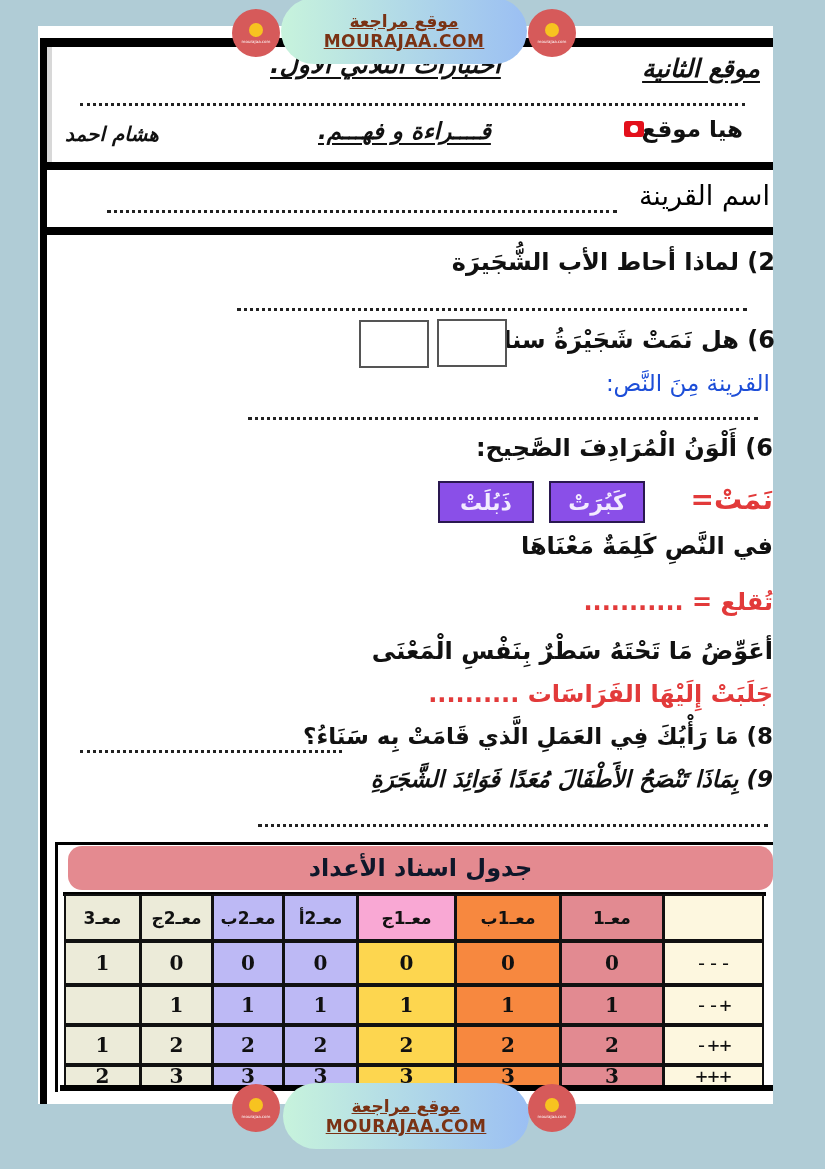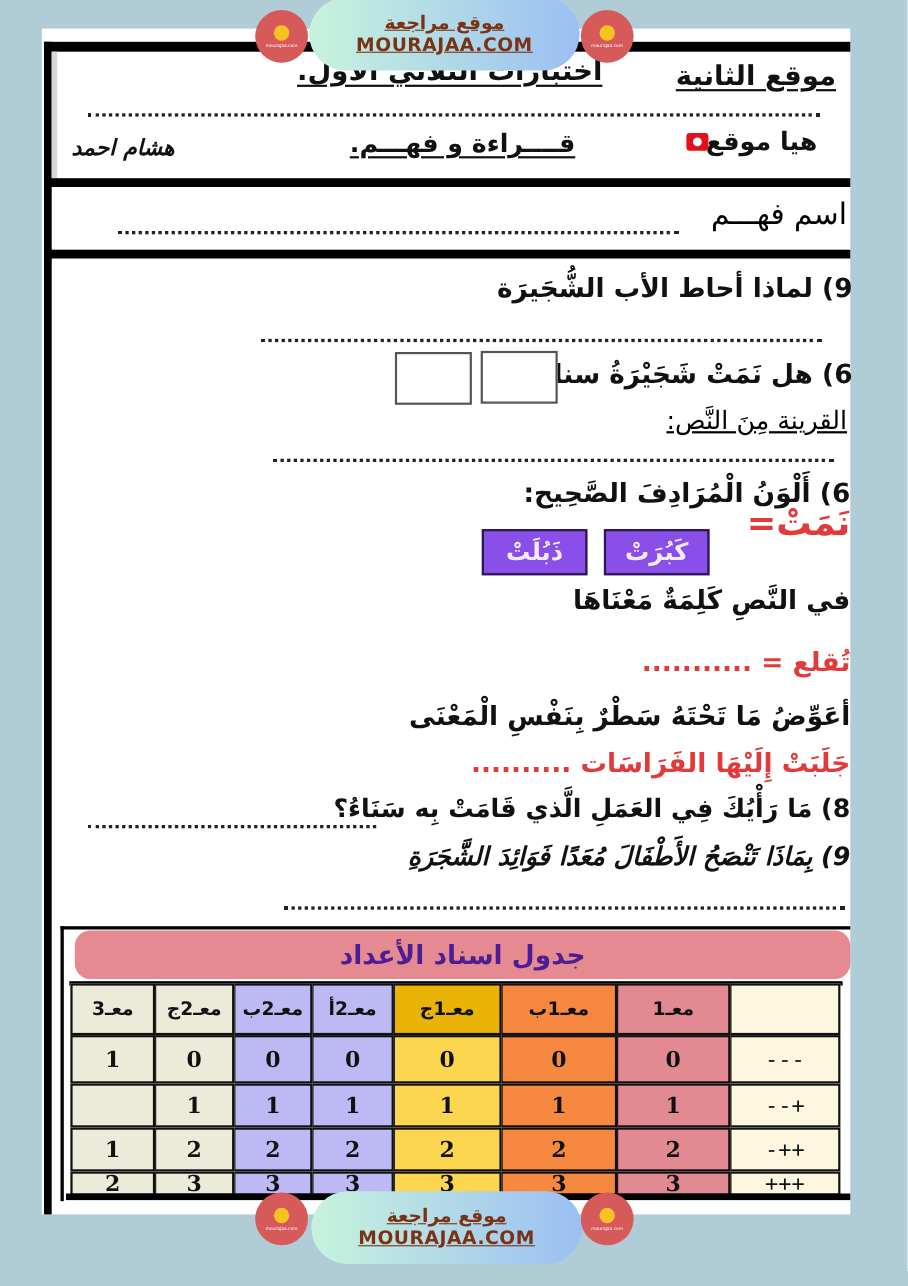"اختبارات الثلاثي الأول." .u { font-style: none -> italic }
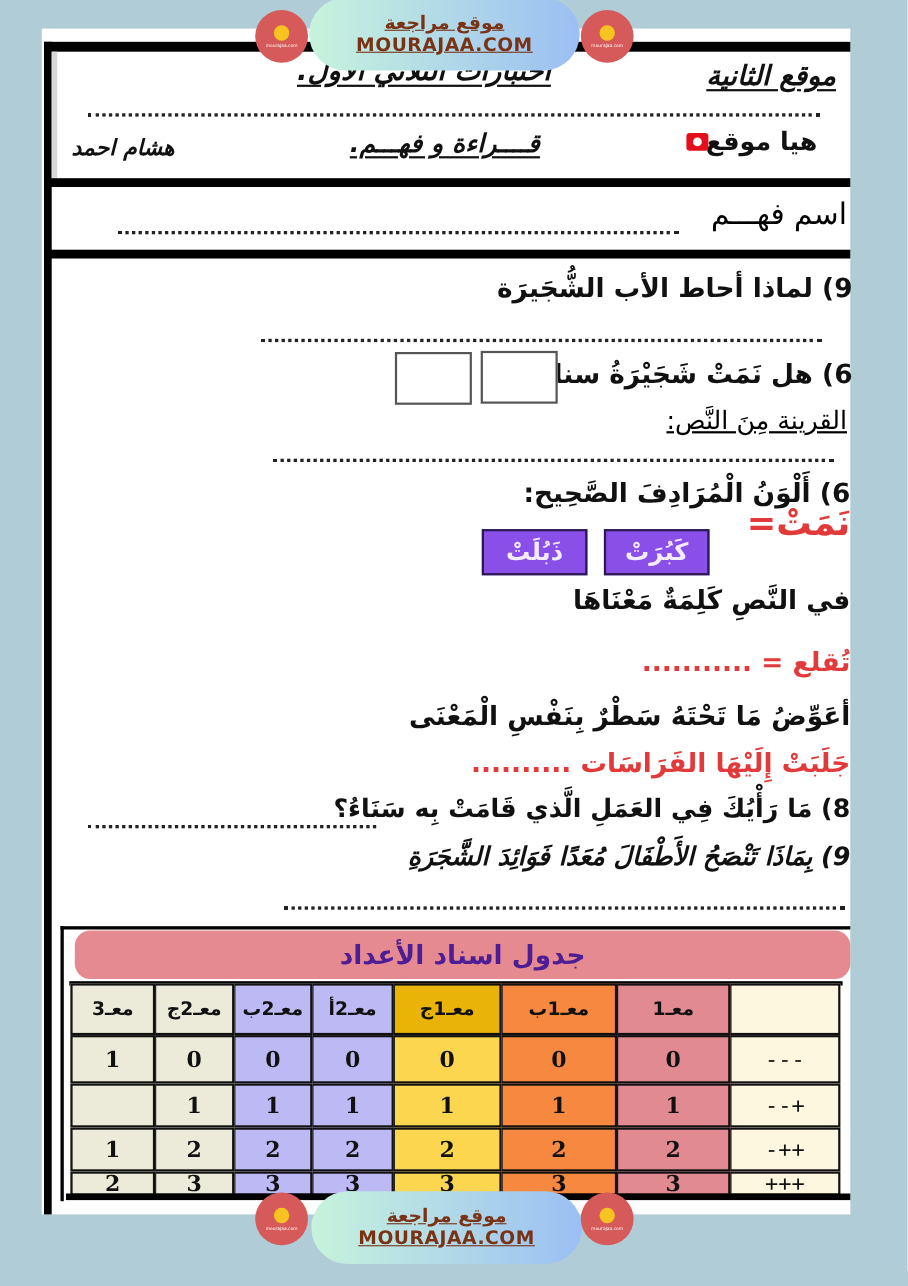"اسم فهـــم" div.abs { text: فهـــم -> القرينة }
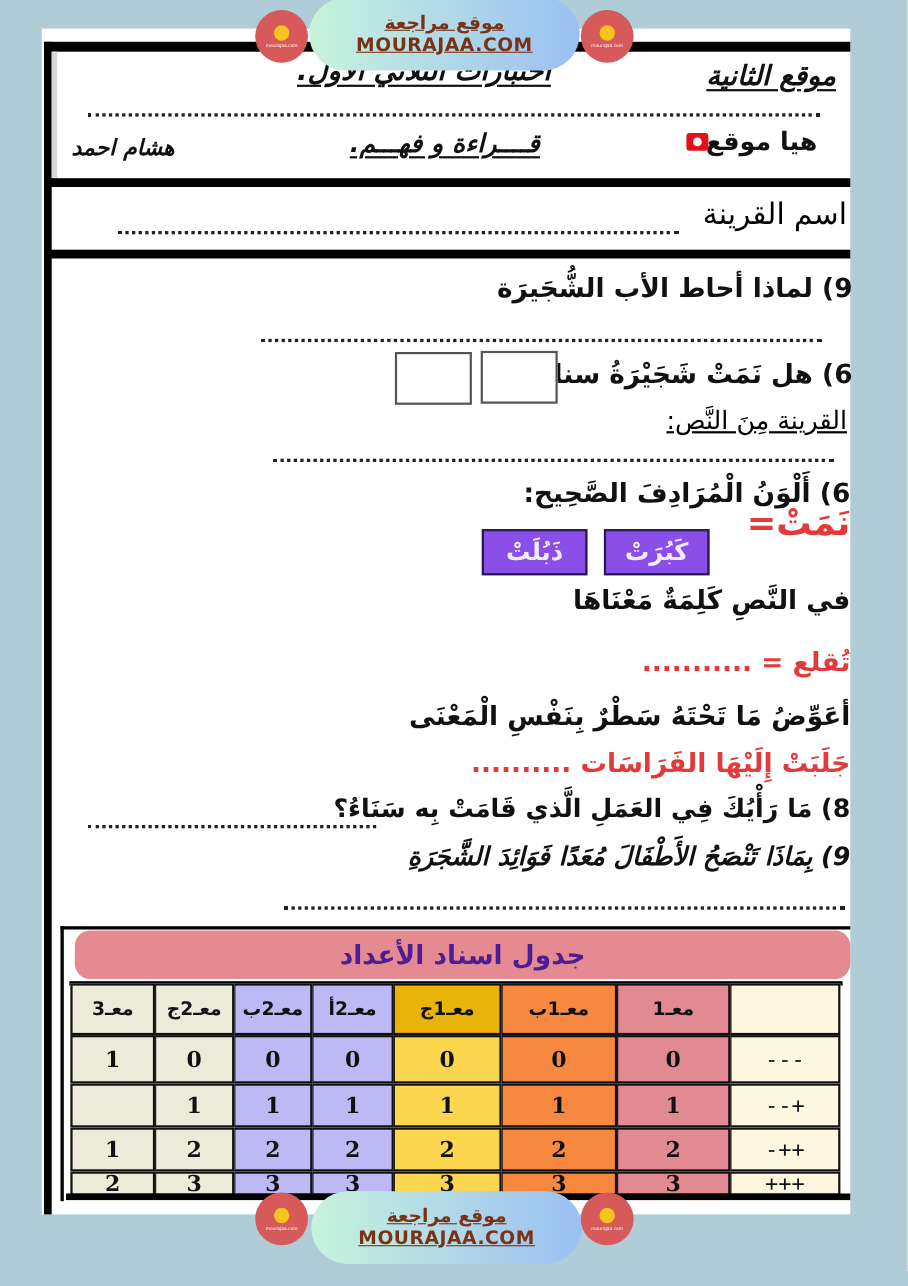"9) لماذا أحاط الأب الشُّجَيرَة" div.abs { text: 9 -> 2 }
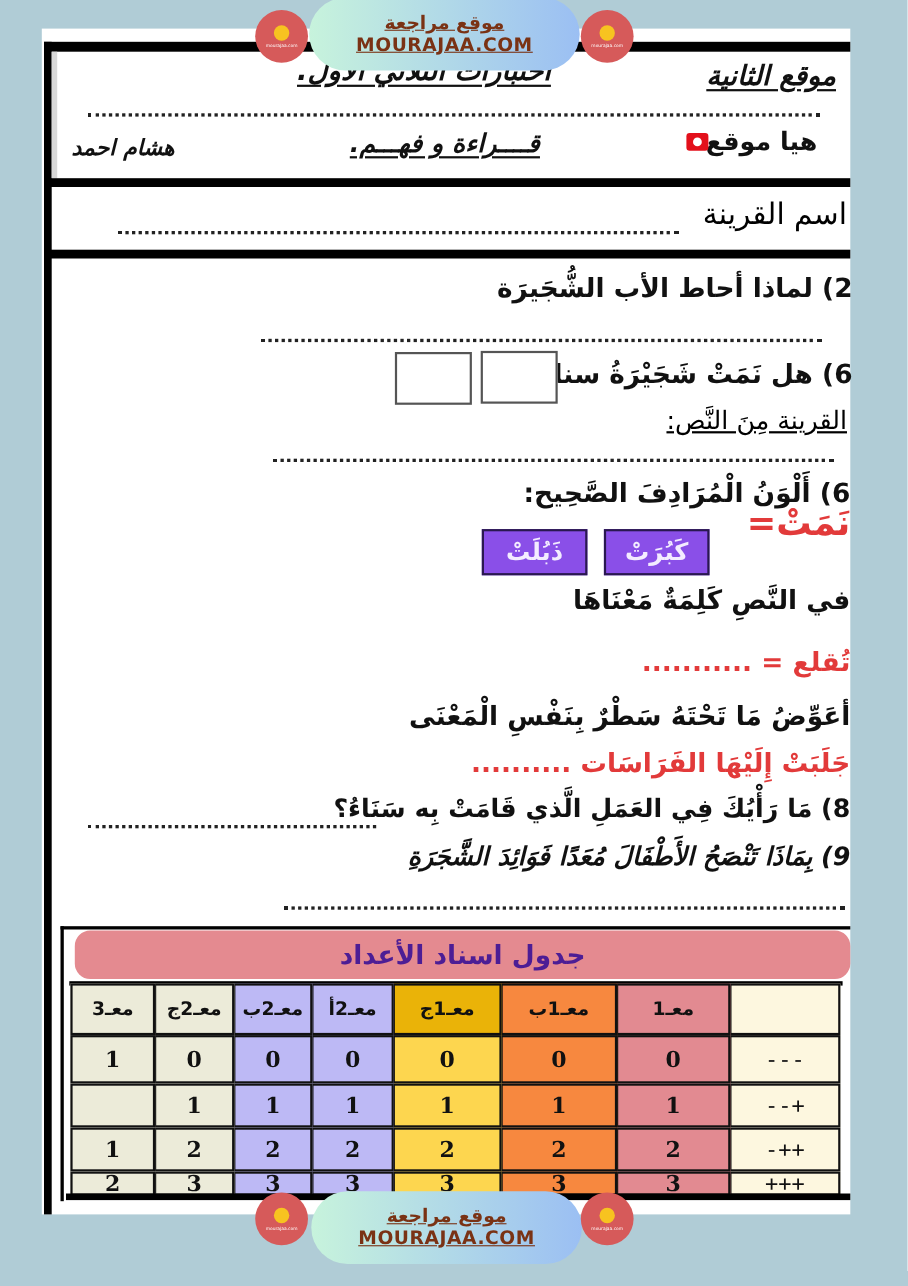"القرينة مِنَ النَّص:" .pink { color: #000000 -> #1d4ed8; text-decoration: underline -> none }
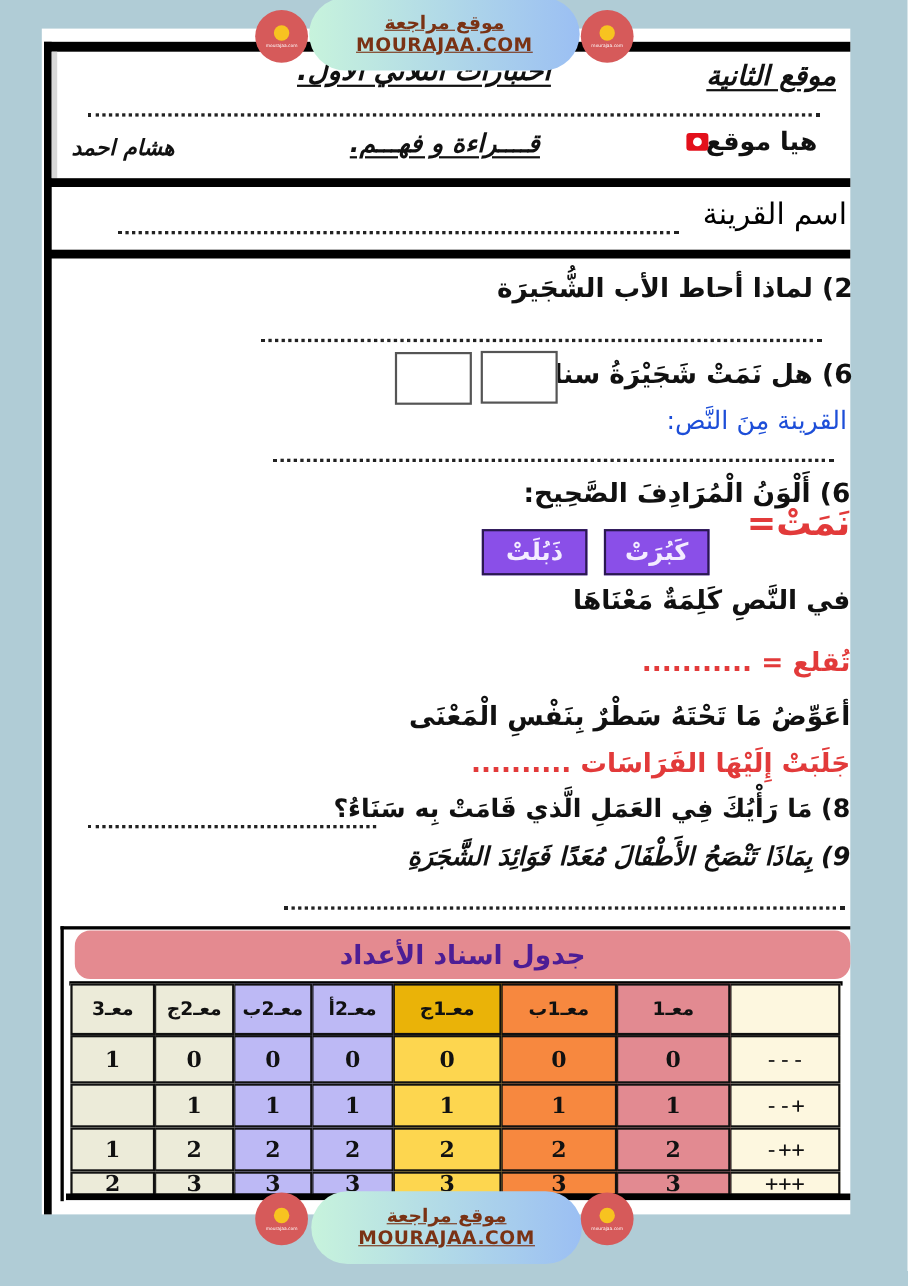"نَمَتْ=" div.abs { font-size: 32px -> 28px; top: 456px -> 483px }
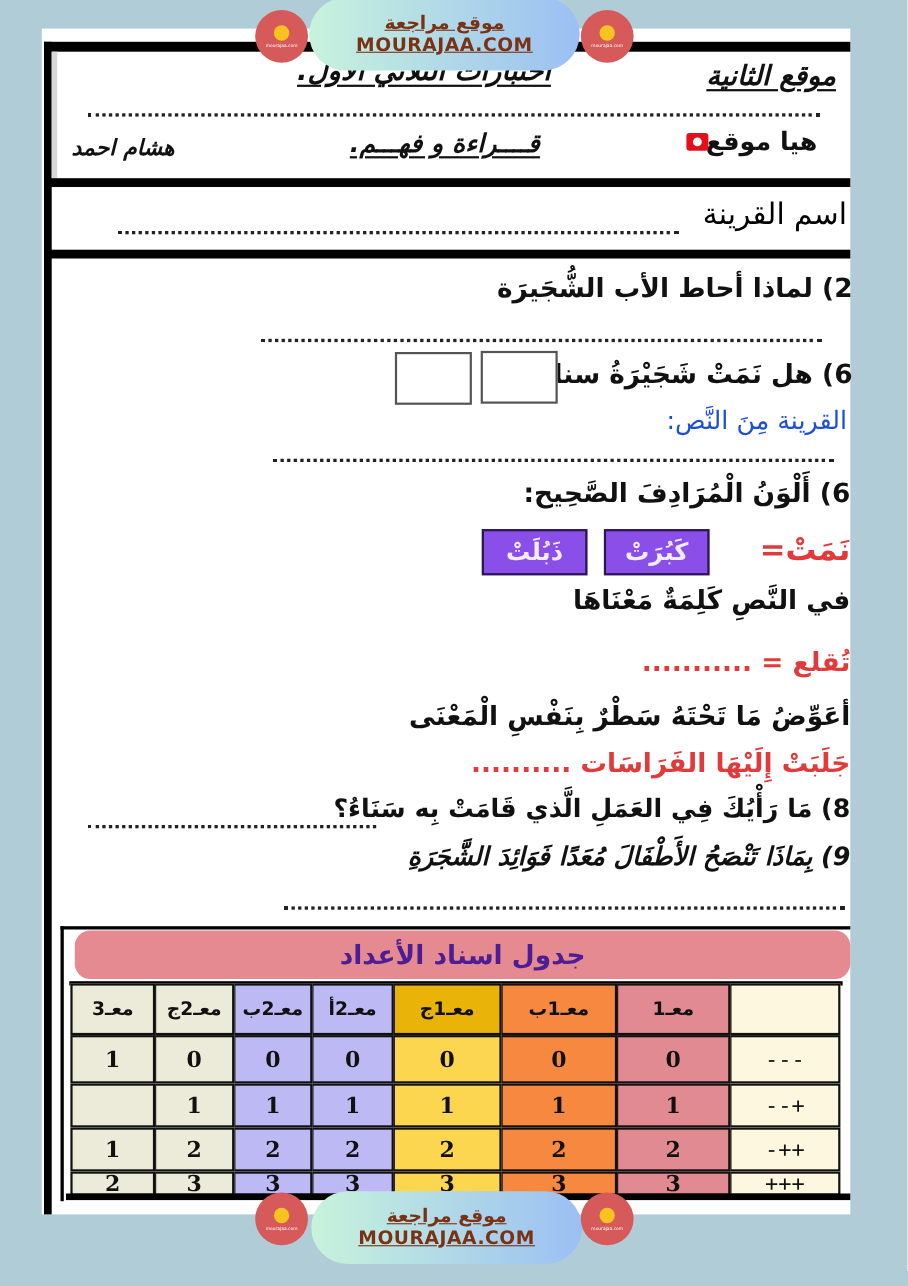"جدول اسناد الأعداد" .tbl-title { color: #4c1d95 -> #0f172a }
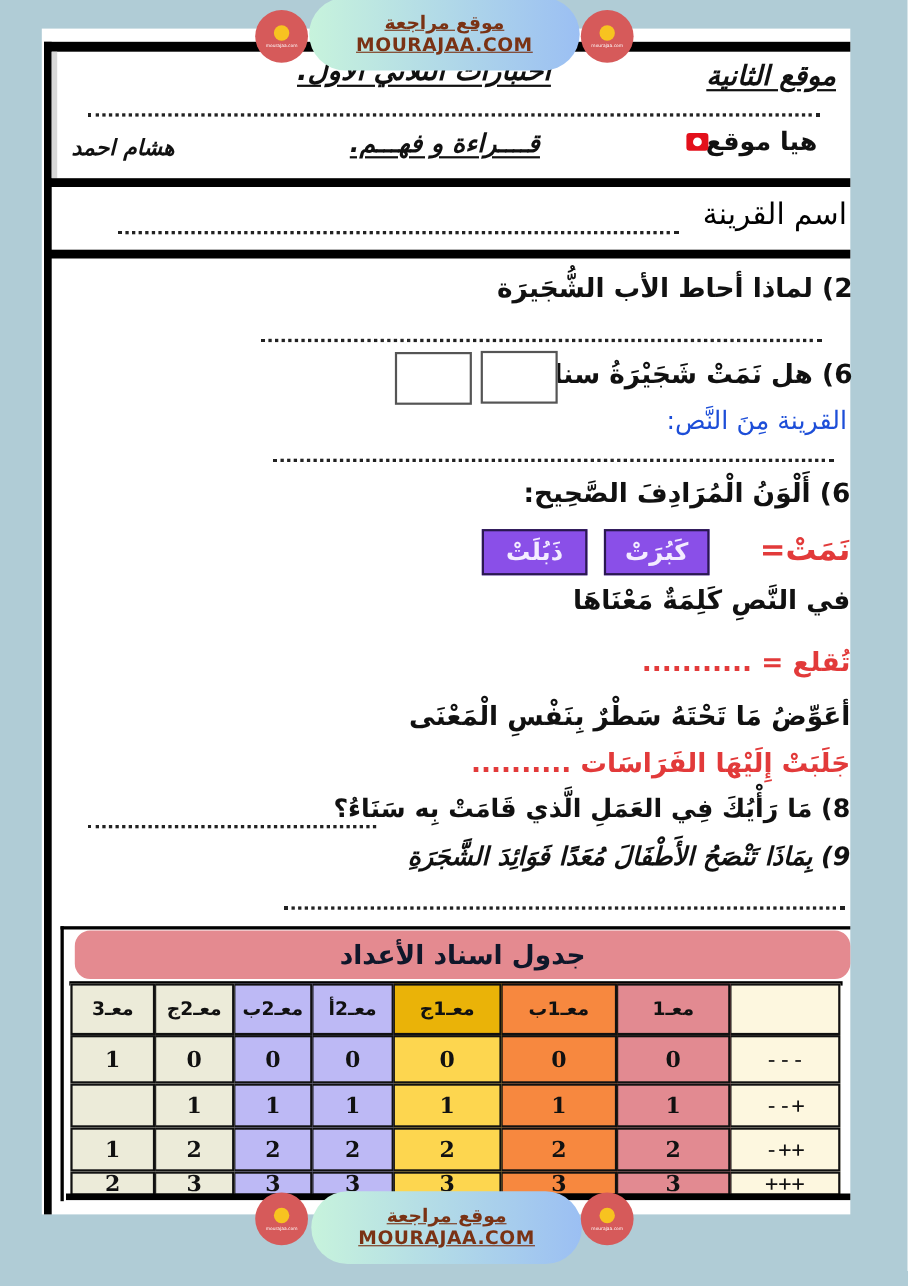"معـ1ج" div.cell { background: #eab308 -> #f9a8d4 }
